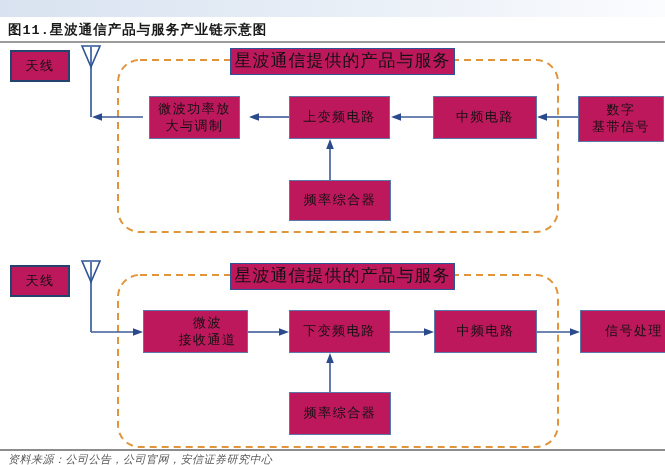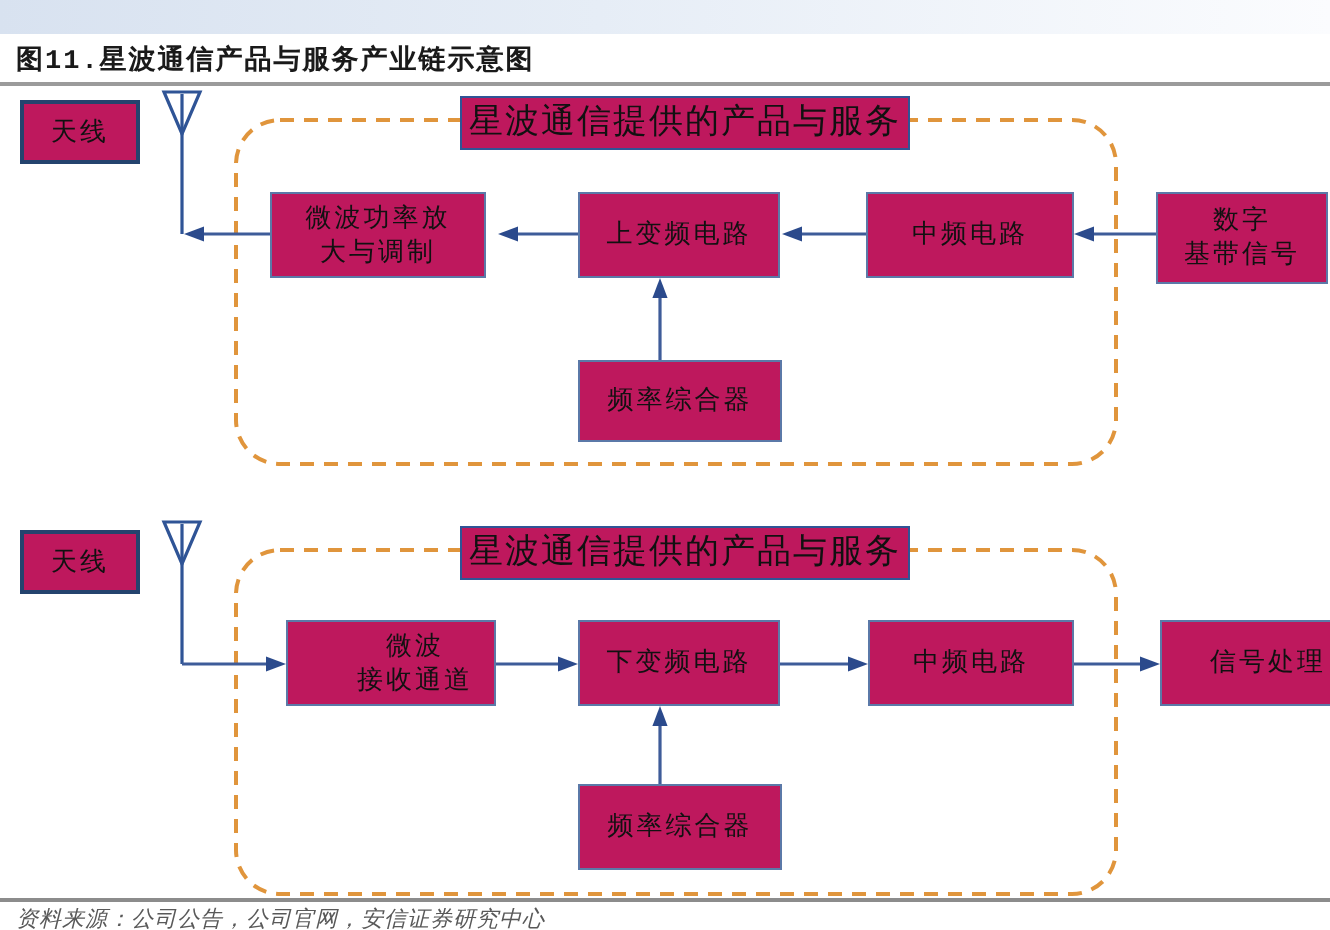"微波功率放" div.box { left: 135px -> 149px; width: 108px -> 91px }
